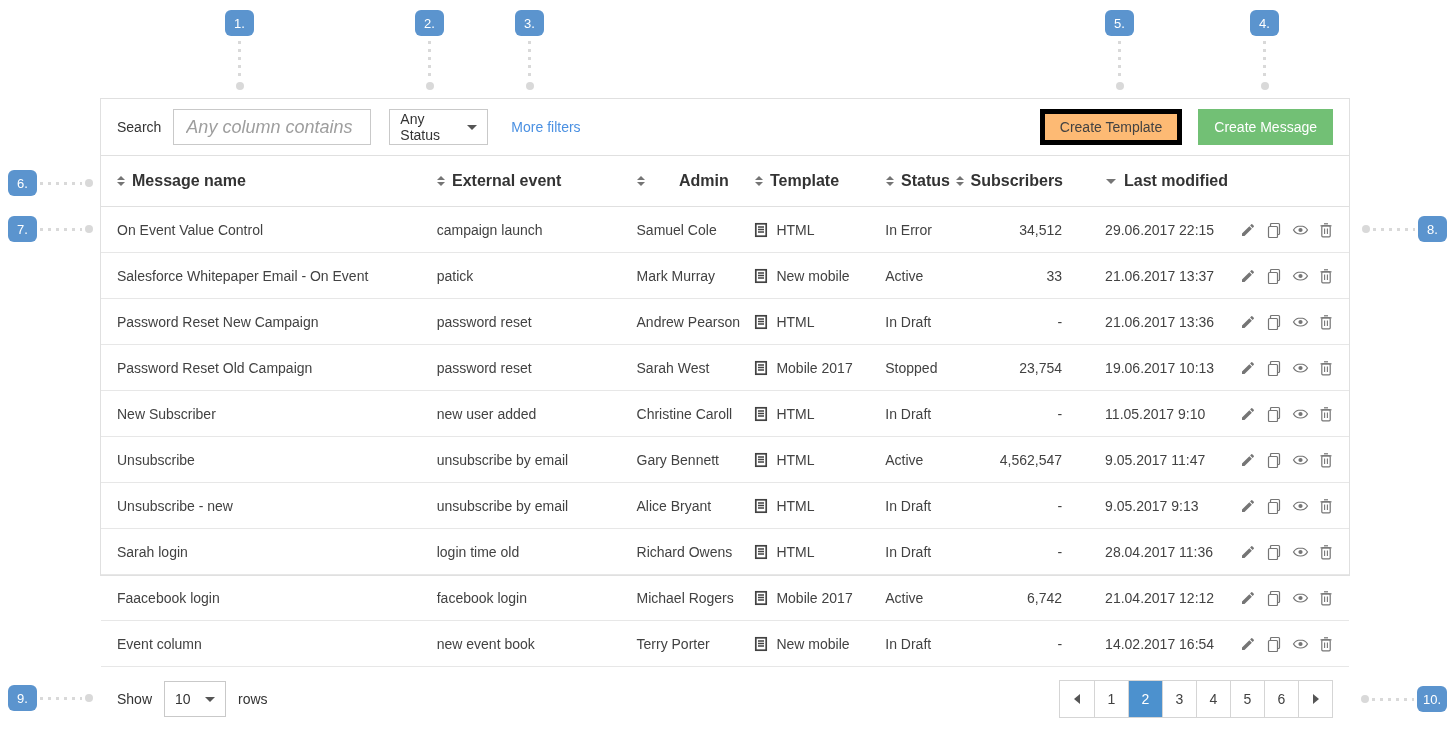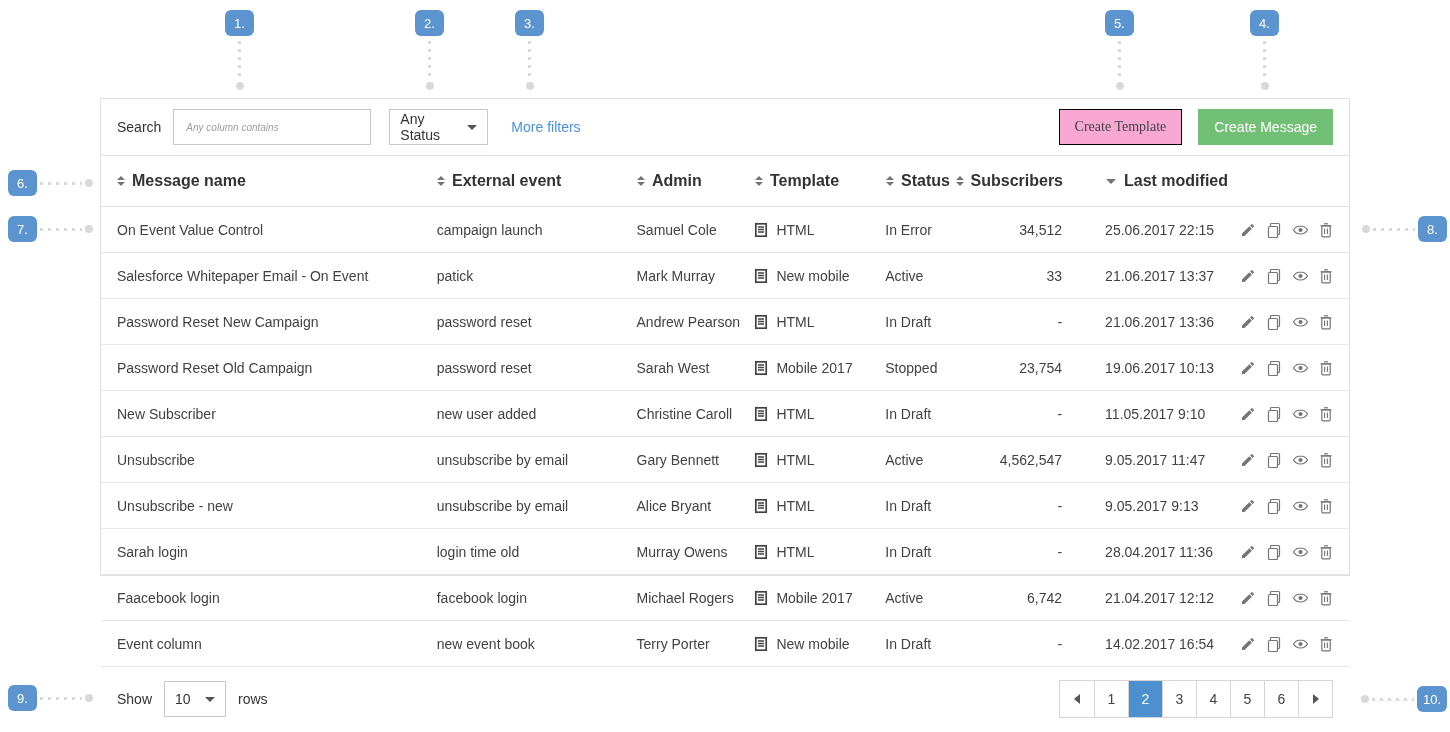"Any column contains" .search-input { font-size: 10px -> 18px }
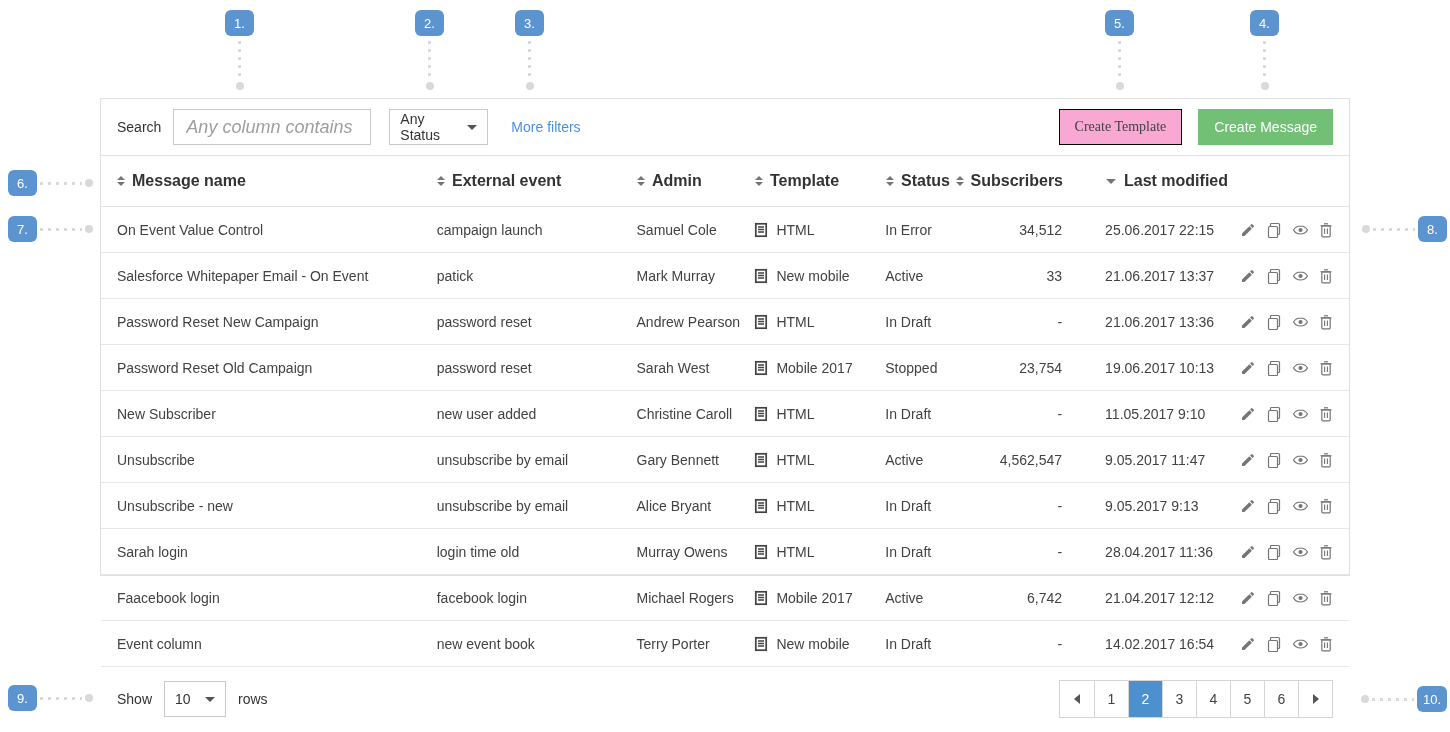"Create Template" .btn-outline { background: #f9a8d4 -> #fdba74; border: 1px solid #000000 -> 5px solid #000000; font-family: Liberation Serif, serif -> none }
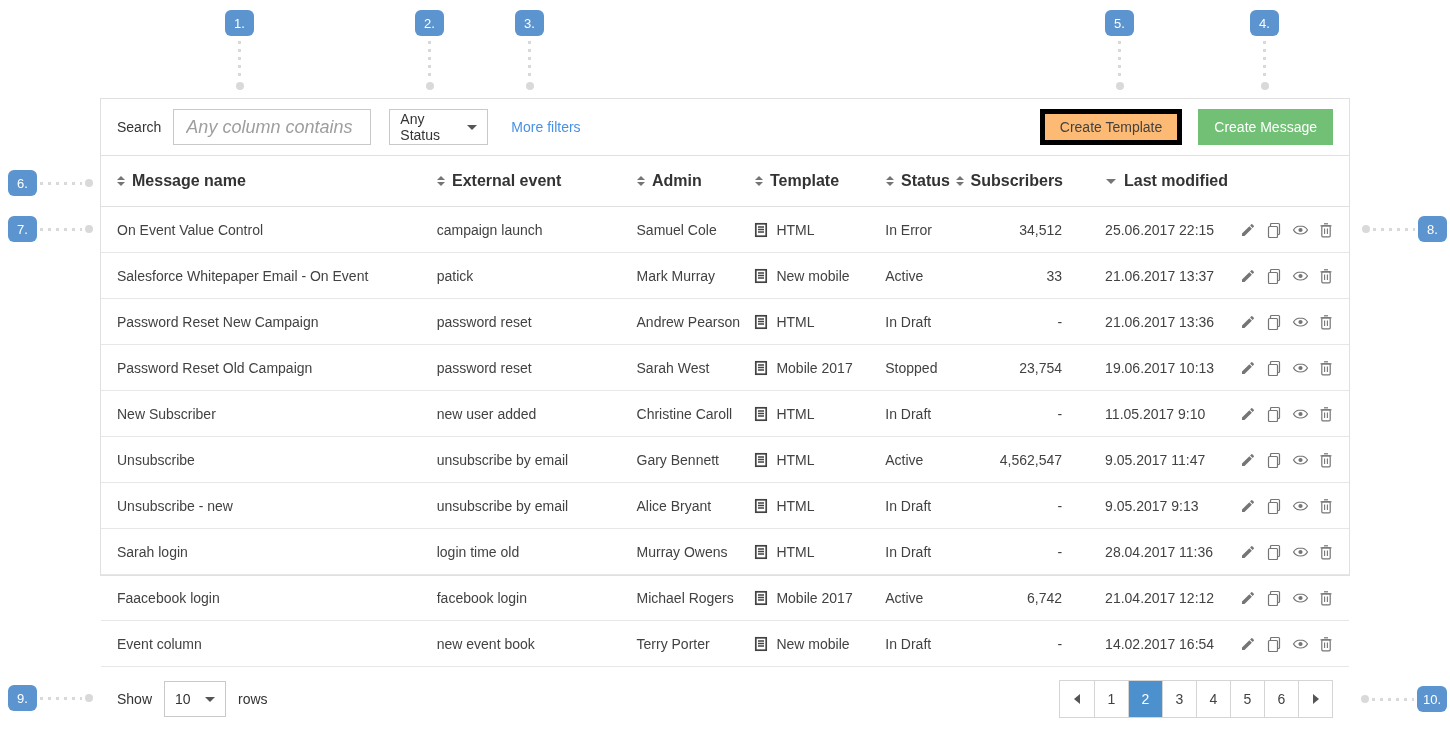"Admin" .col-admin { gap: none -> 27px }
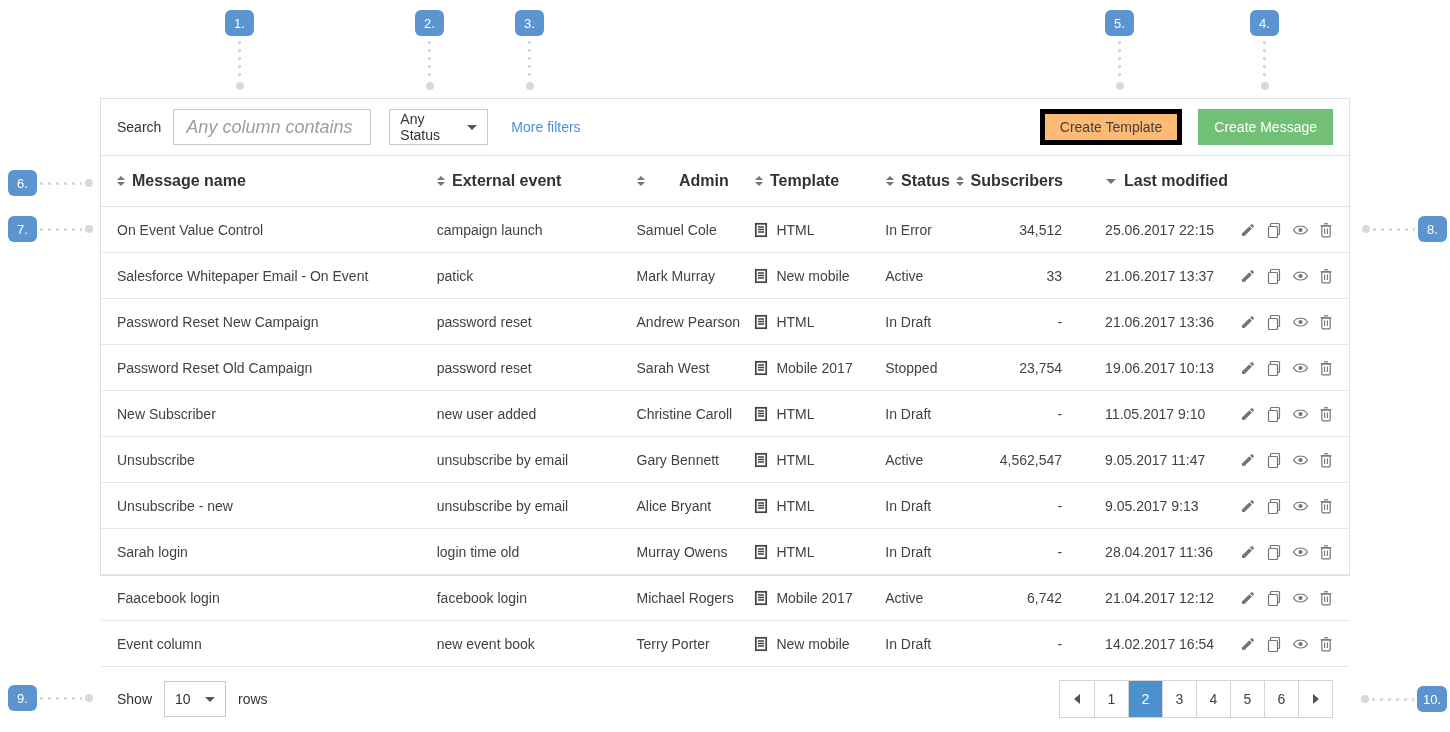"25.06.2017 22:15" div.col-modified { text: 25.06.2017 -> 29.06.2017 }
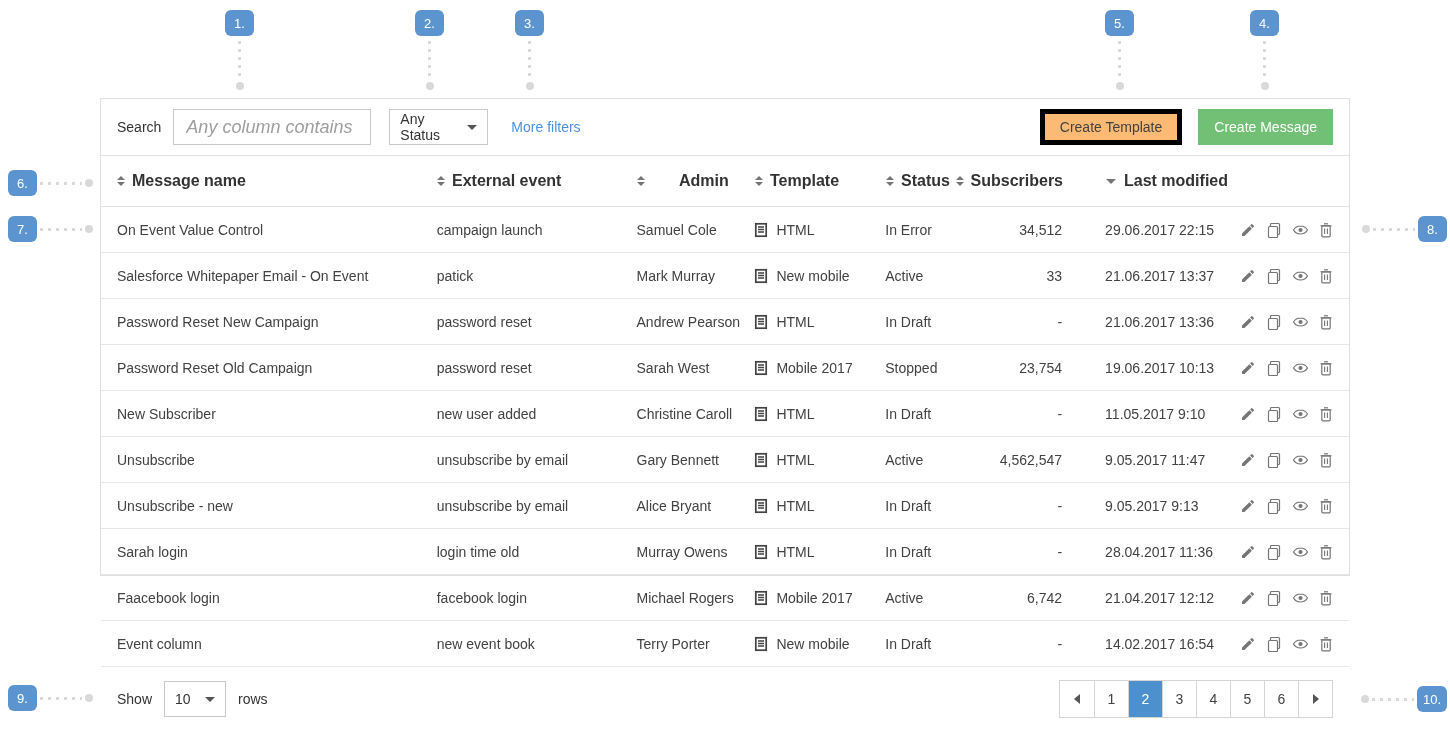"Murray Owens" div.col-admin { text: Murray -> Richard }
